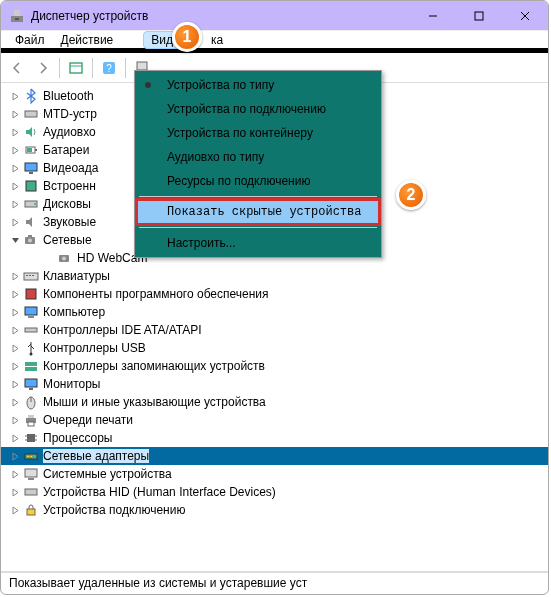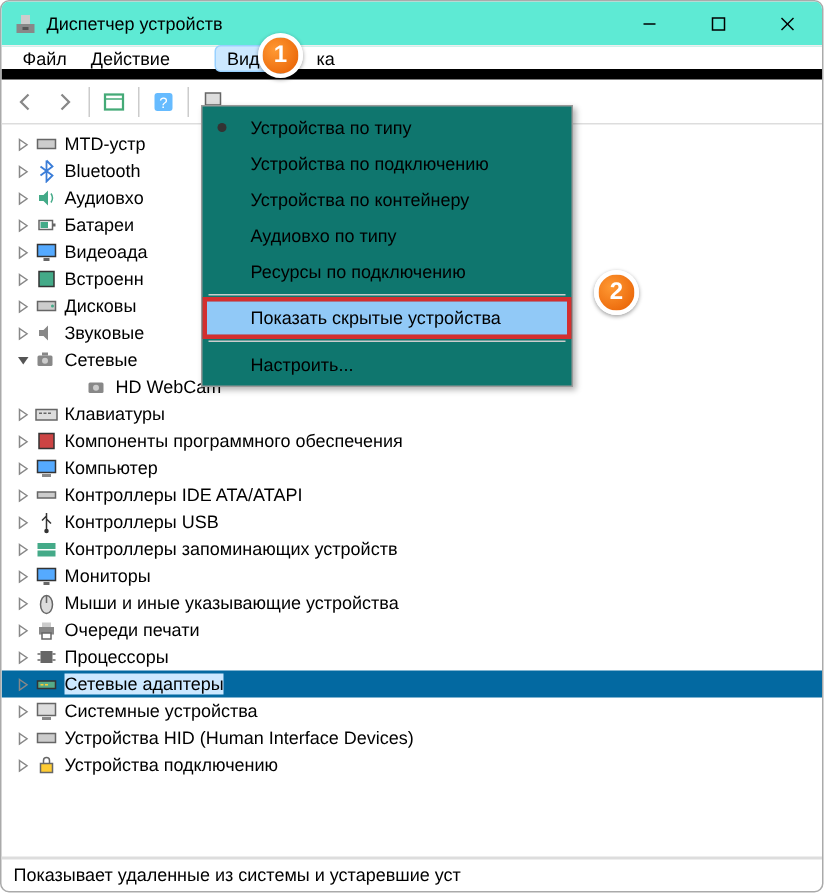"Диспетчер устройств" .titlebar { background: #5eead4 -> #c4b5fd }
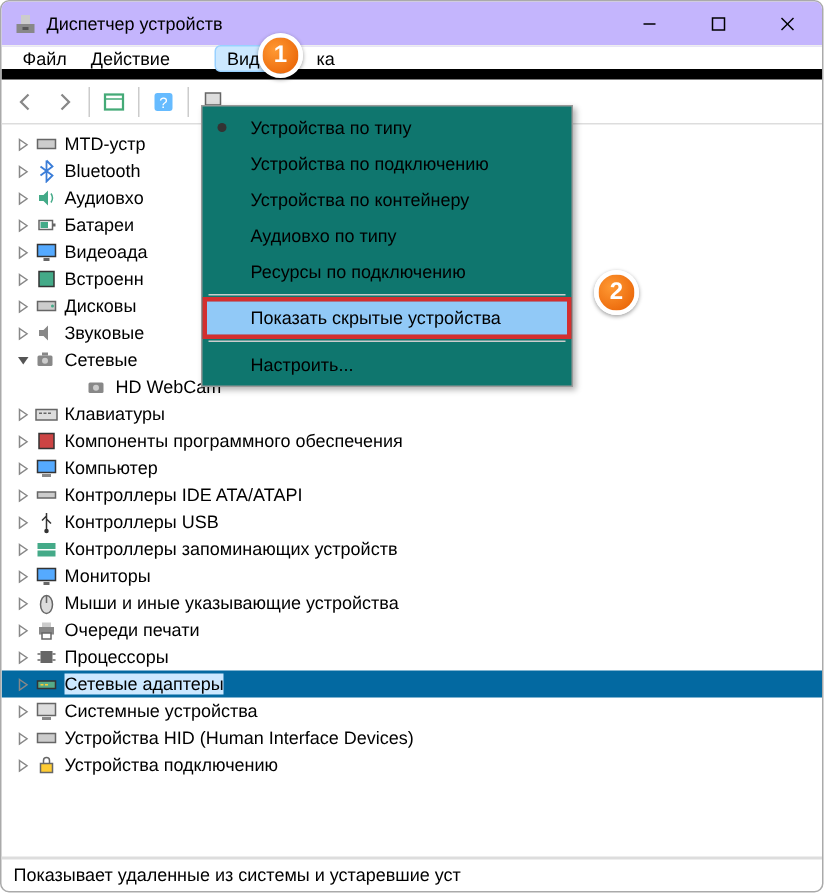"Файл" .menubar { border-bottom: 7px solid #000000 -> 5px solid #000000 }
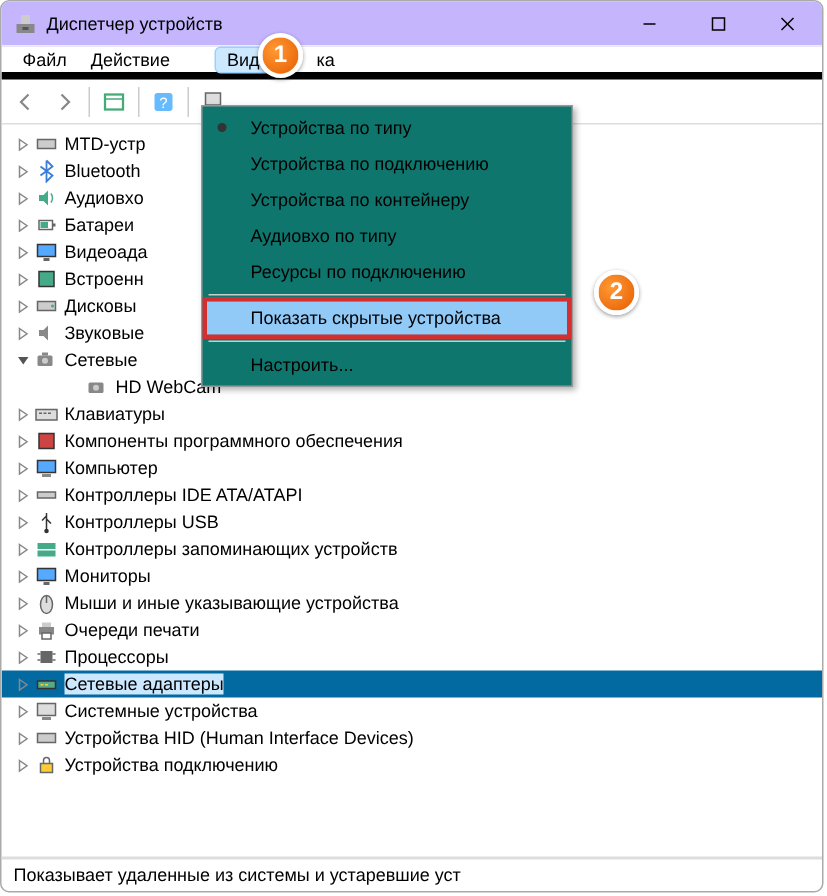"MTD-устр" div.node { order: before "Bluetooth" -> after "Bluetooth" }
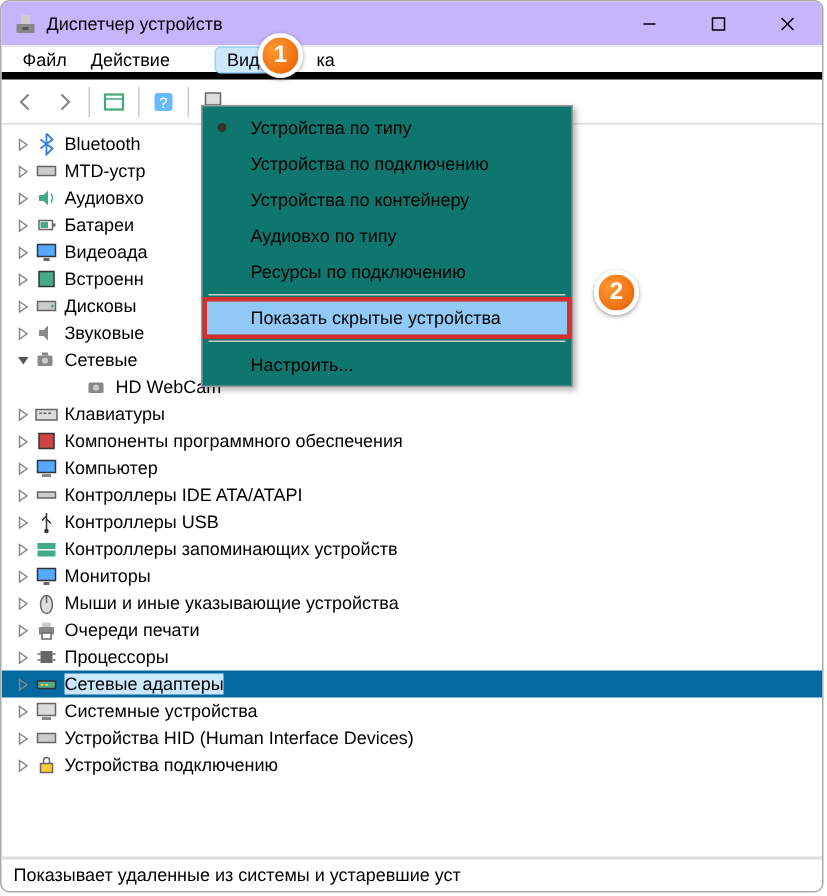"Показать скрытые устройства" .ditem.sel.hl { font-family: none -> Liberation Mono, monospace }
